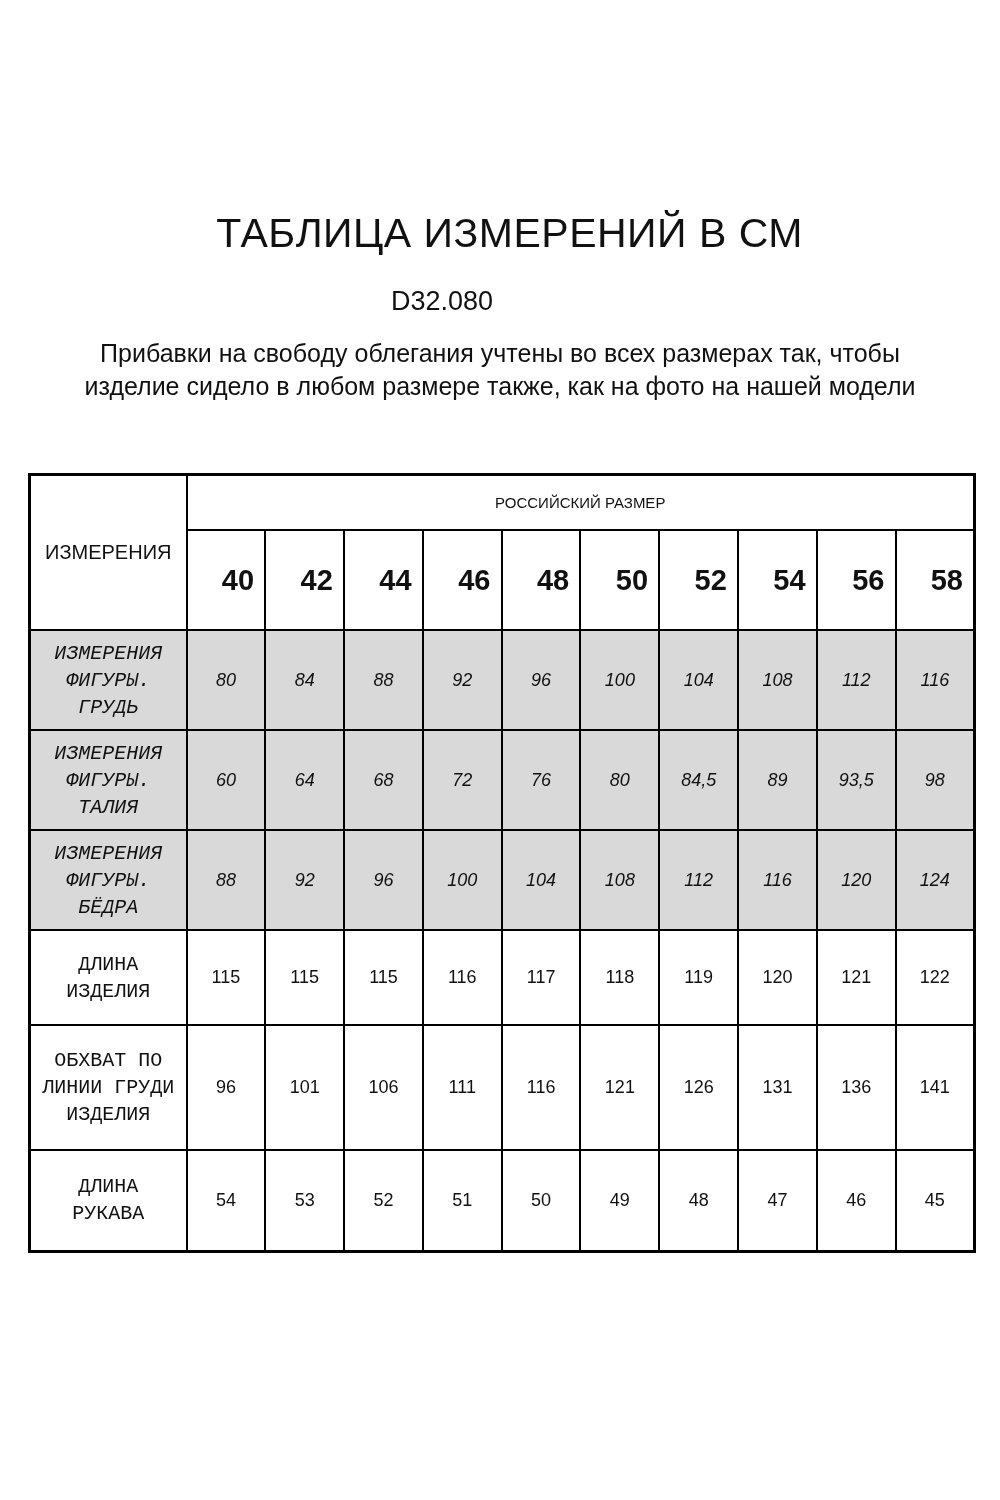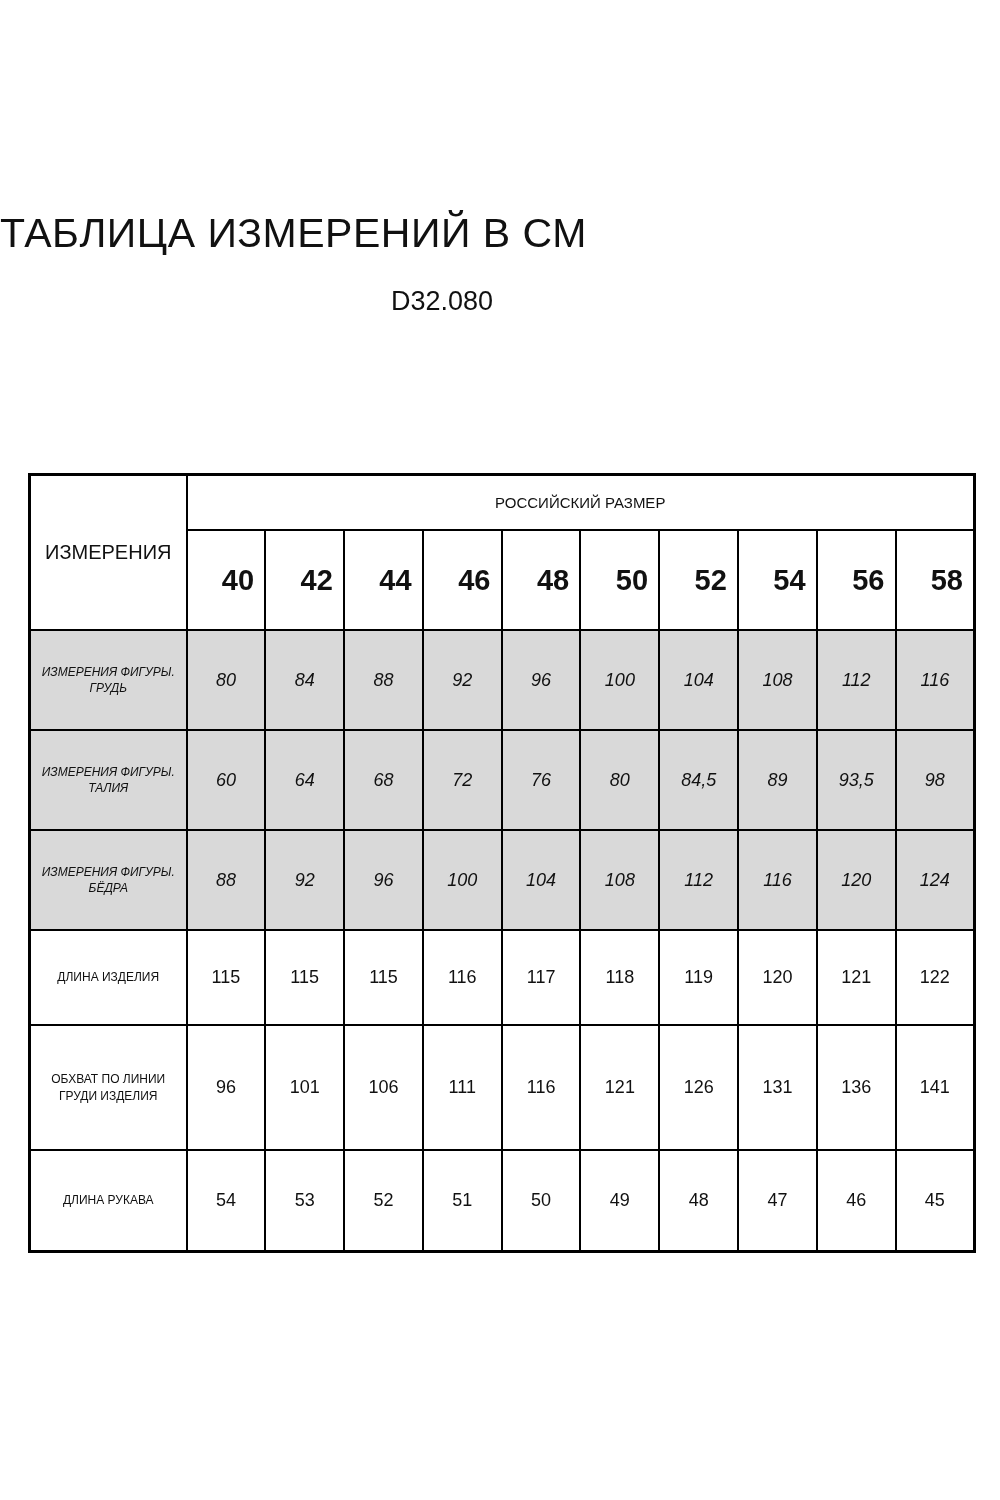"ТАБЛИЦА ИЗМЕРЕНИЙ В СМ" .page-title { text-align: left -> right }
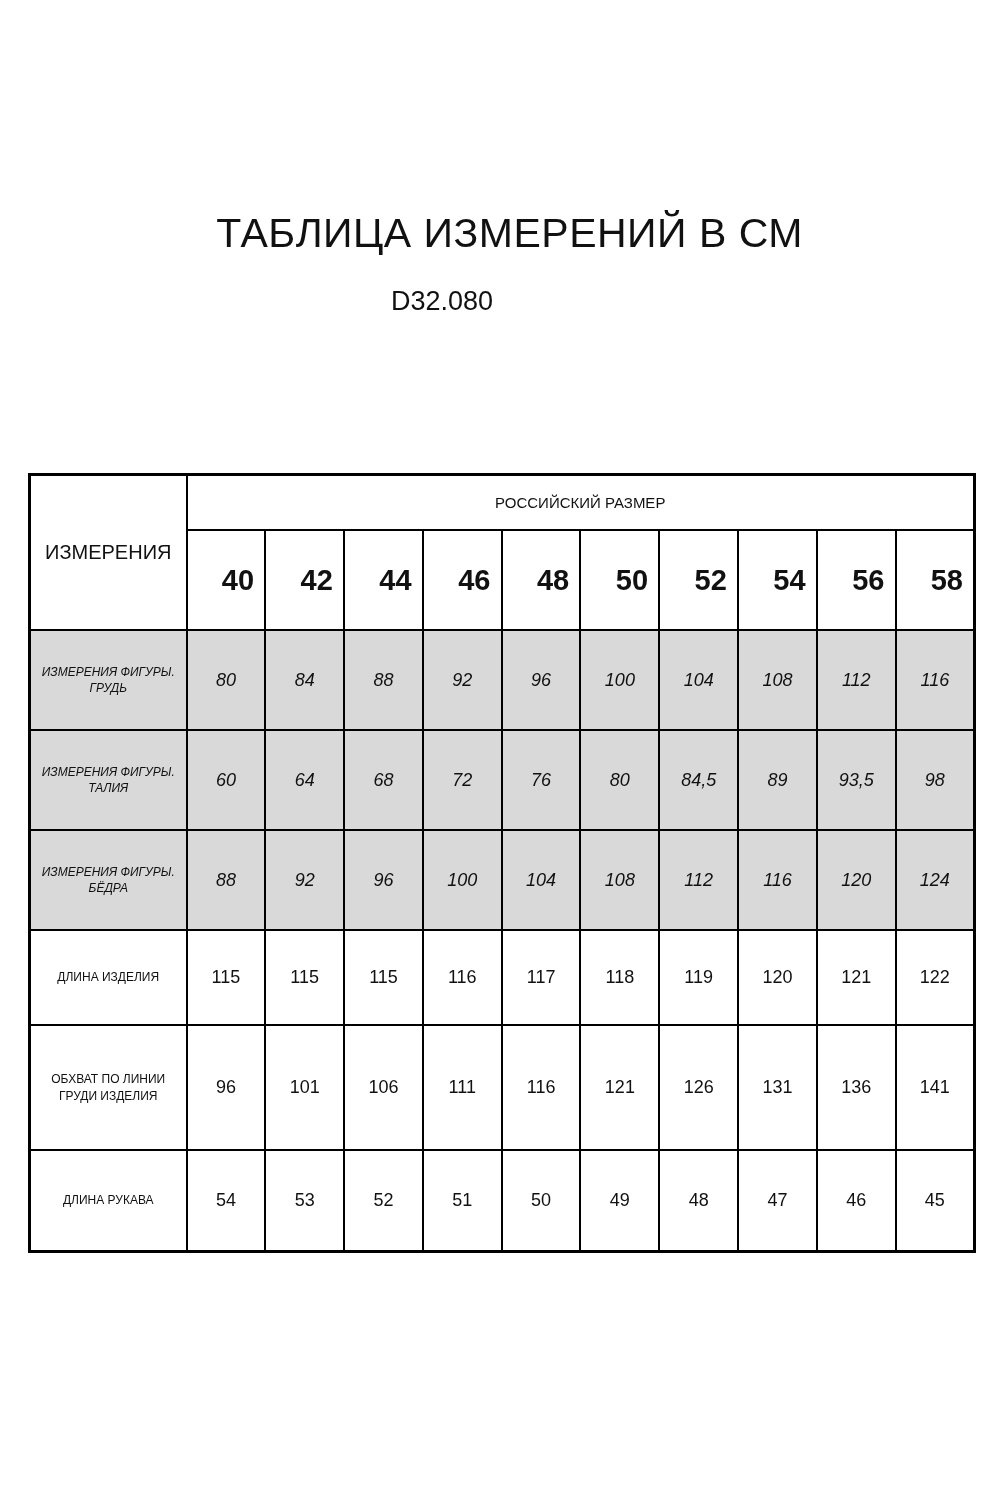"Прибавки на свободу облегания учтены" span { html: none -> <span>Прибавки на свободу облегания учтены во всех размерах так, чтобы</span> }
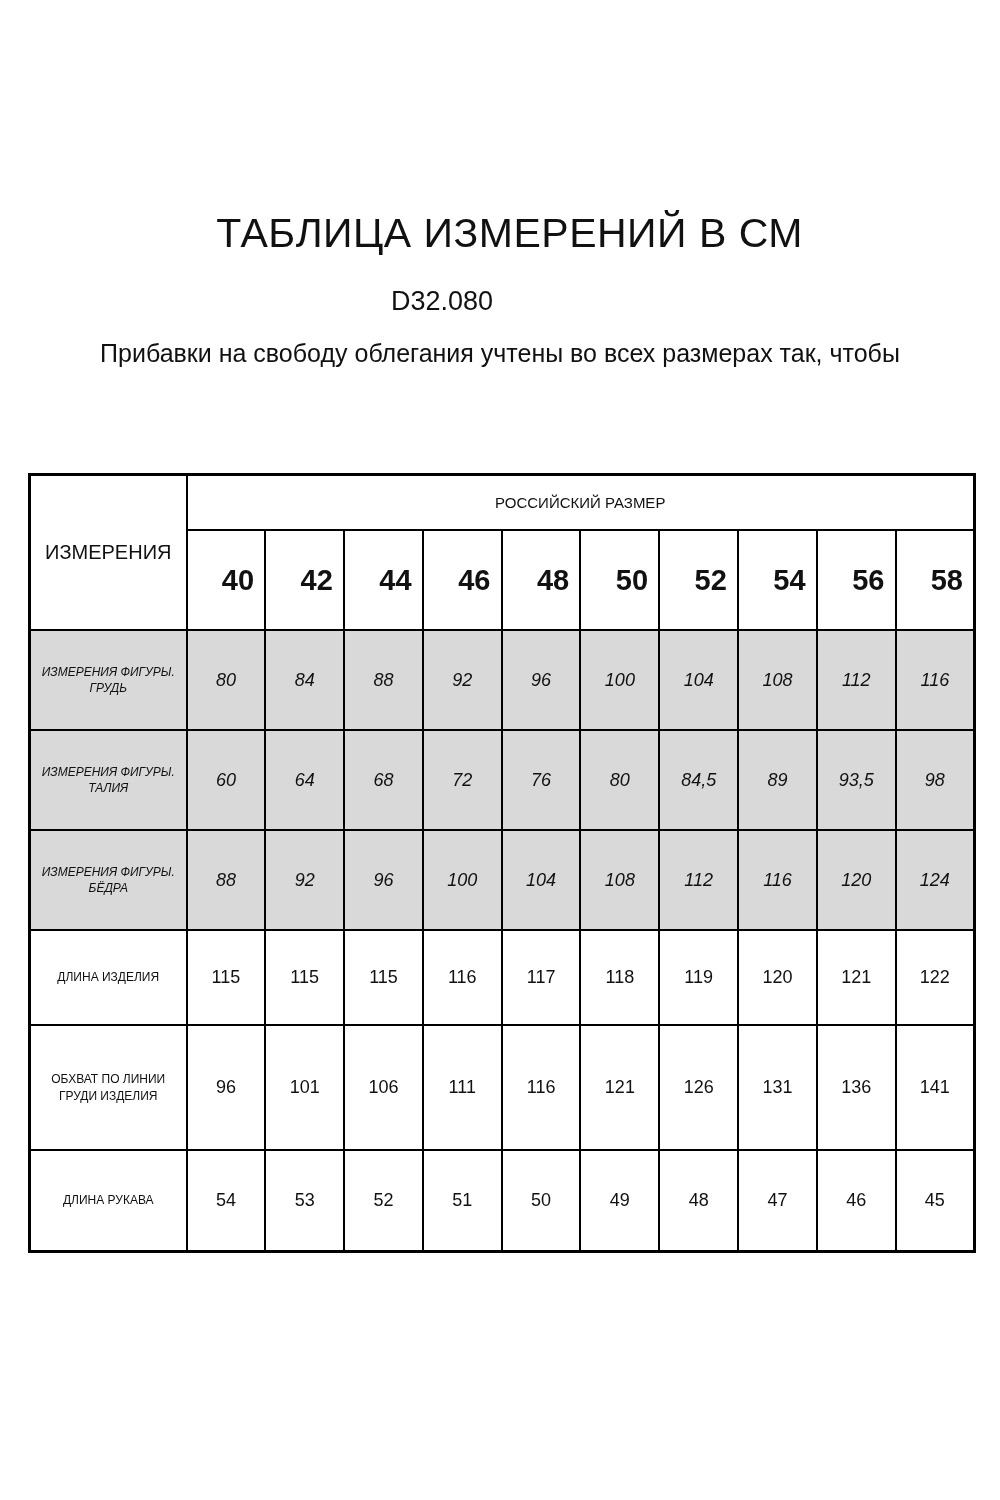"изделие сидело в любом размере" span { html: none -> <span>изделие сидело в любом размере также, как на фото на нашей модели</span> }
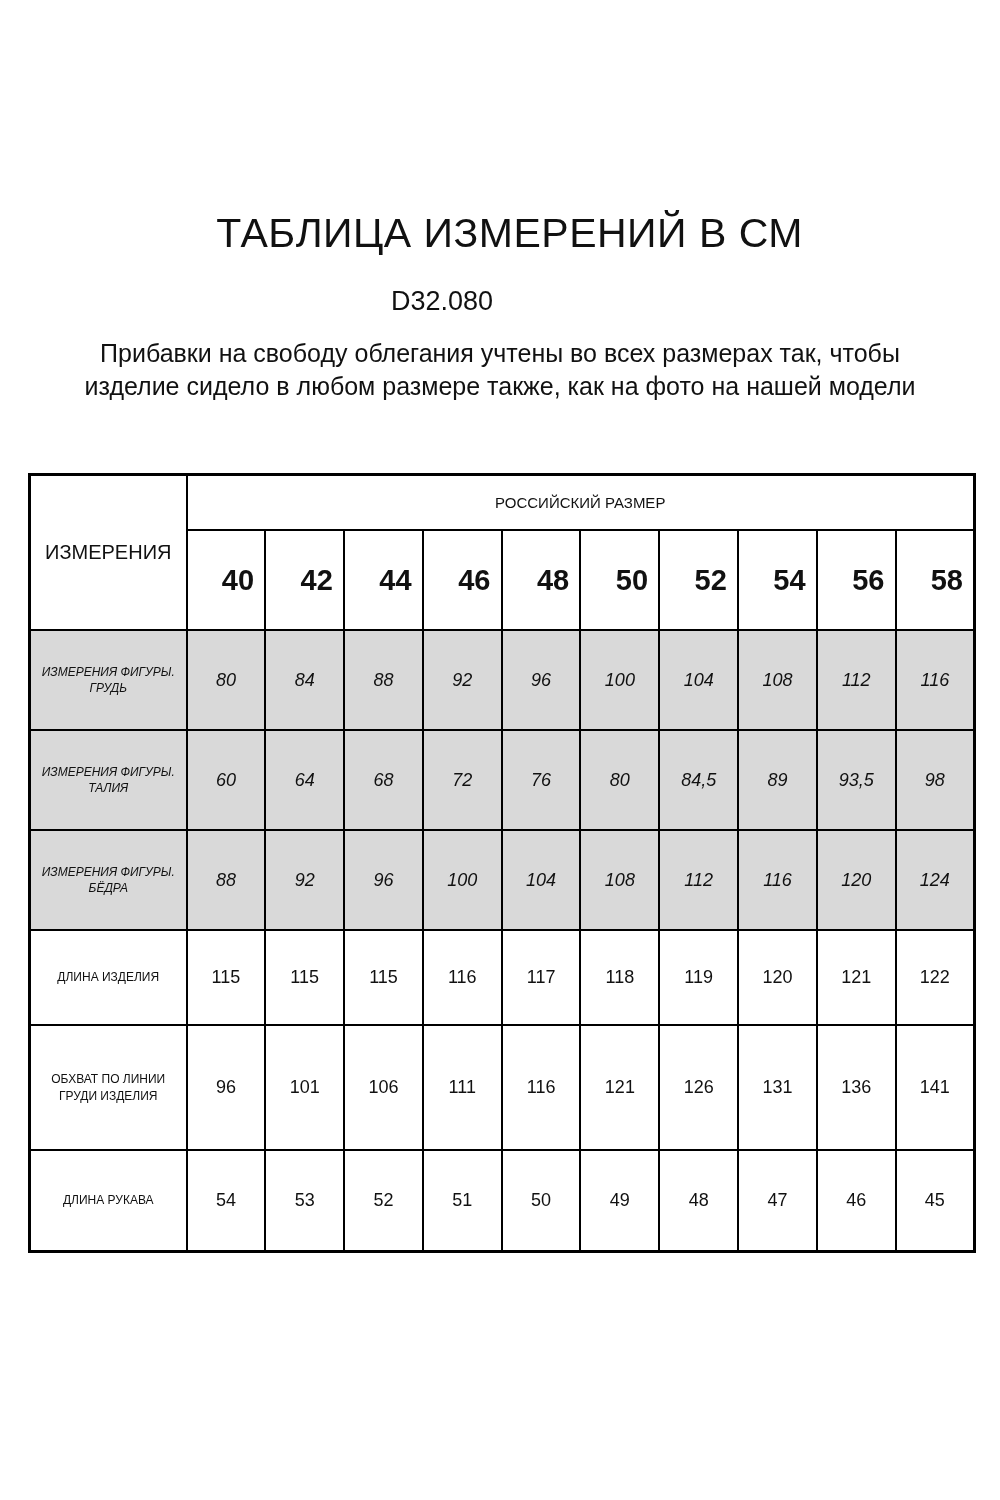"ИЗМЕРЕНИЯ ФИГУРЫ. ГРУДЬ" .size-table tbody td.row-label { font-family: none -> Liberation Mono, monospace; font-size: 12px -> 20px; padding: 12px 10px -> 2px 10px }
